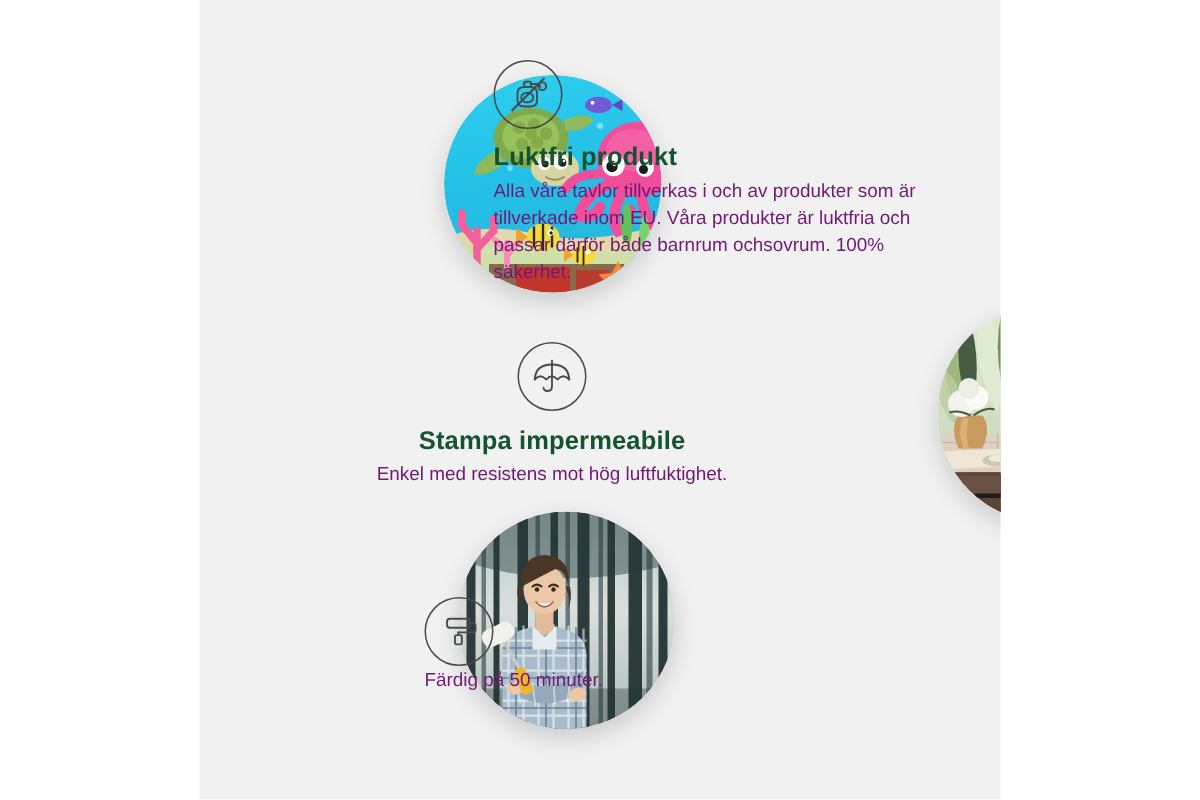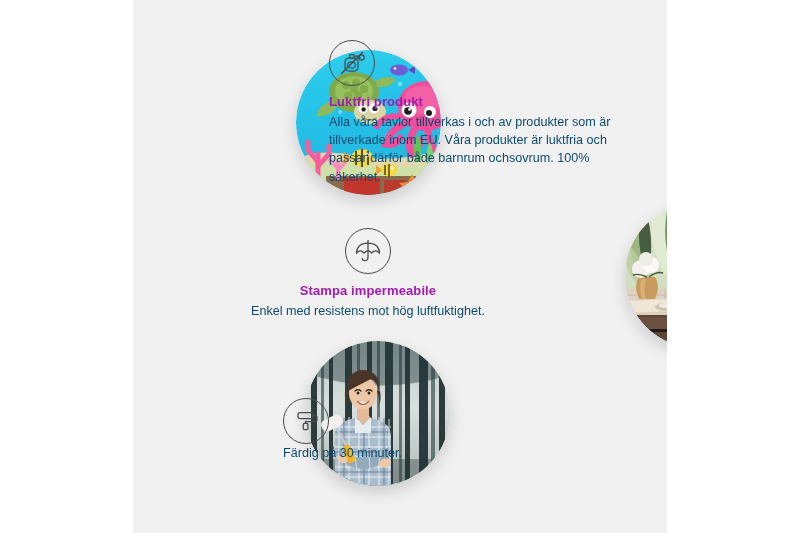"Luktfri produkt" .feature h3 { color: #a21caf -> #14532d; font-size: 13px -> 17px }
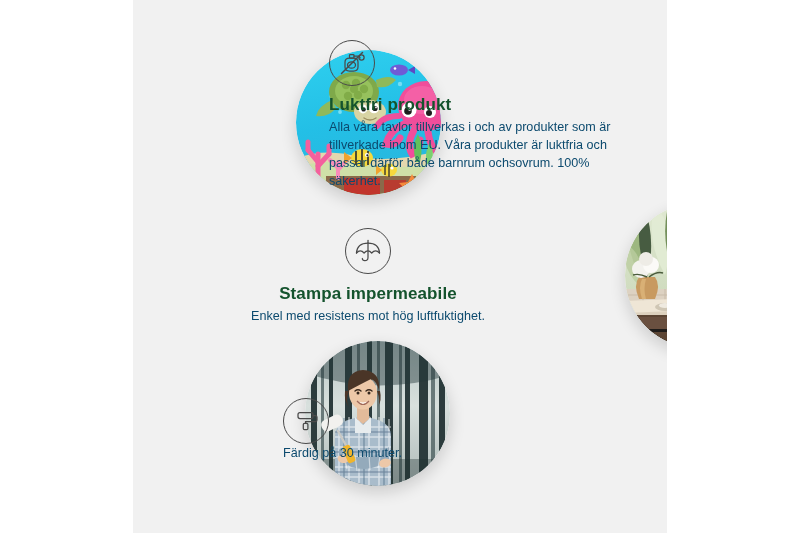"Alla våra tavlor tillverkas i" .feature p { color: #0c4a6e -> #701a75 }
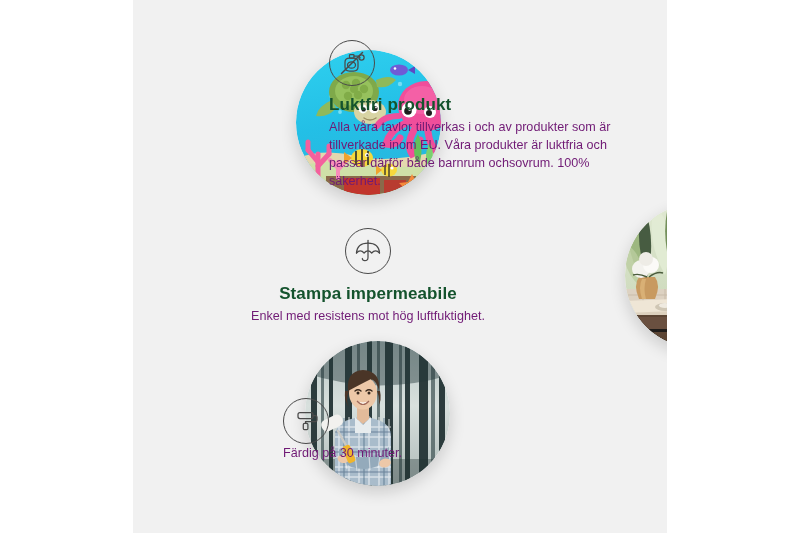"Färdig på 30 minuter." p { text: 30 -> 50 }
